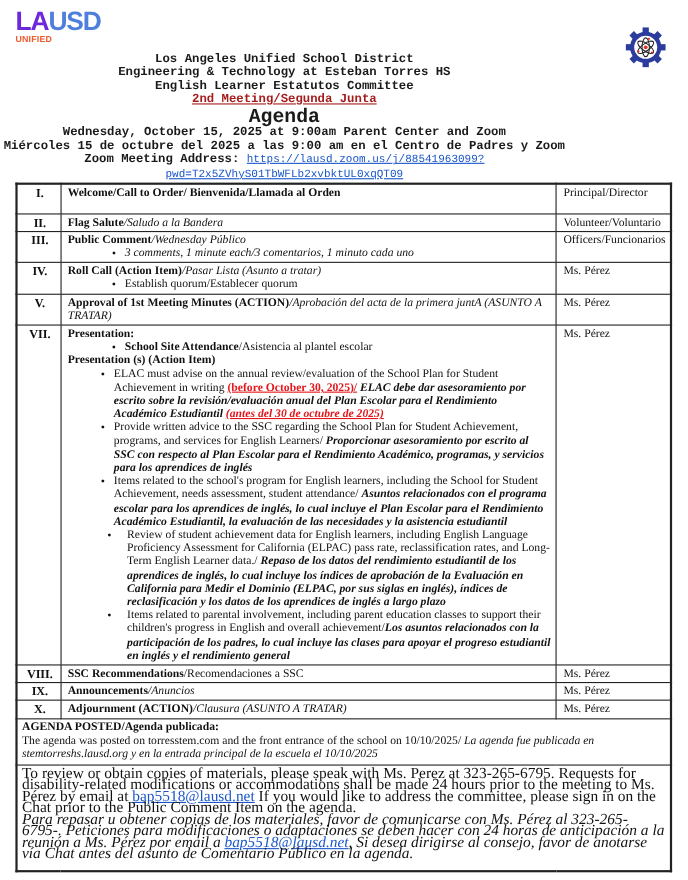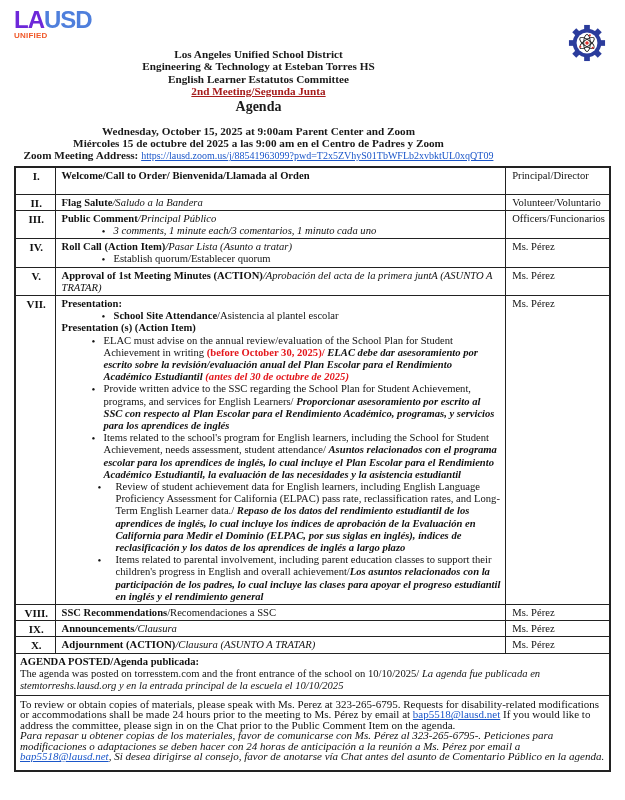"Los Angeles Unified School District" .header { font-family: Liberation Serif, serif -> Liberation Mono, monospace }
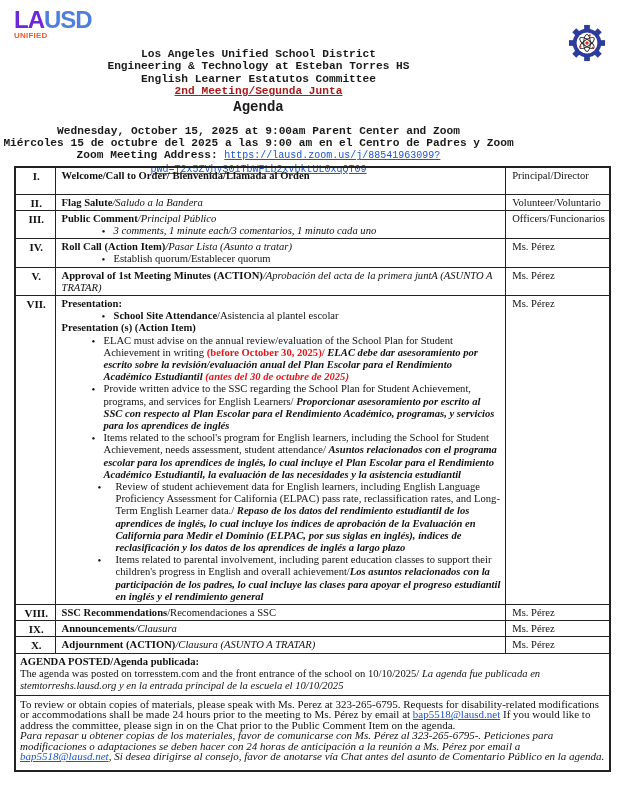"Agenda" .header .agenda { font-size: 14px -> 18px }
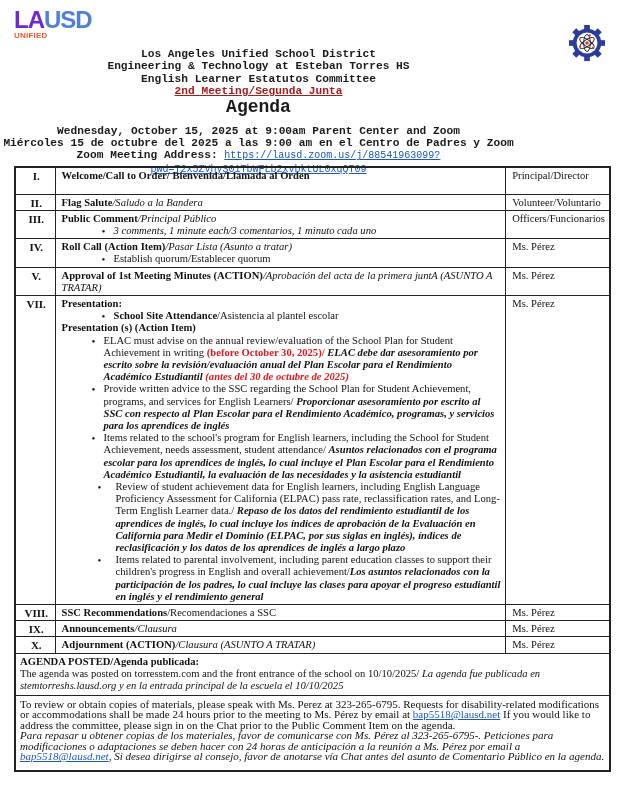"Wednesday, October 15, 2025 at" .header .line.date { margin-top: 11px -> 1px }
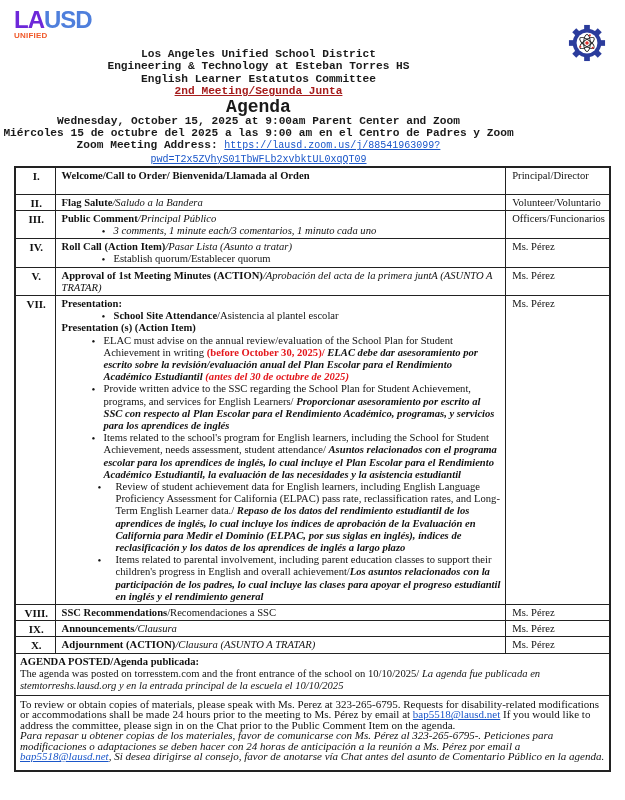"/Principal Público" span.i { text: /Principal -> /Wednesday }
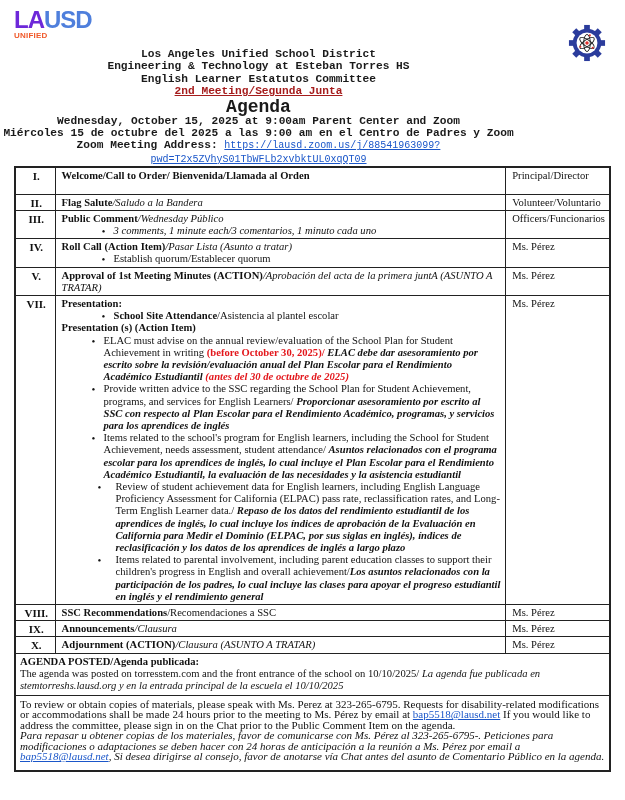"(before October 30, 2025)/" .red { text-decoration: none -> underline }
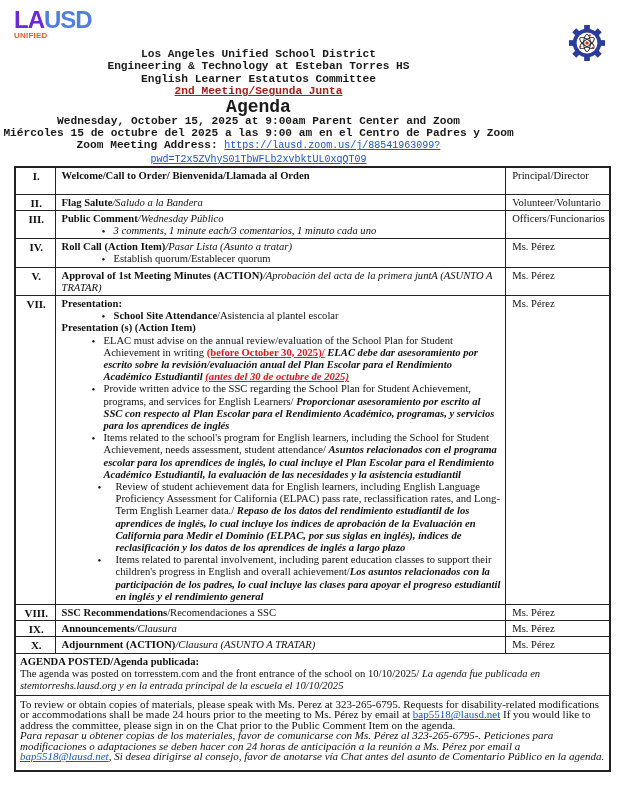"/Clausura" span.i { text: /Clausura -> /Anuncios }
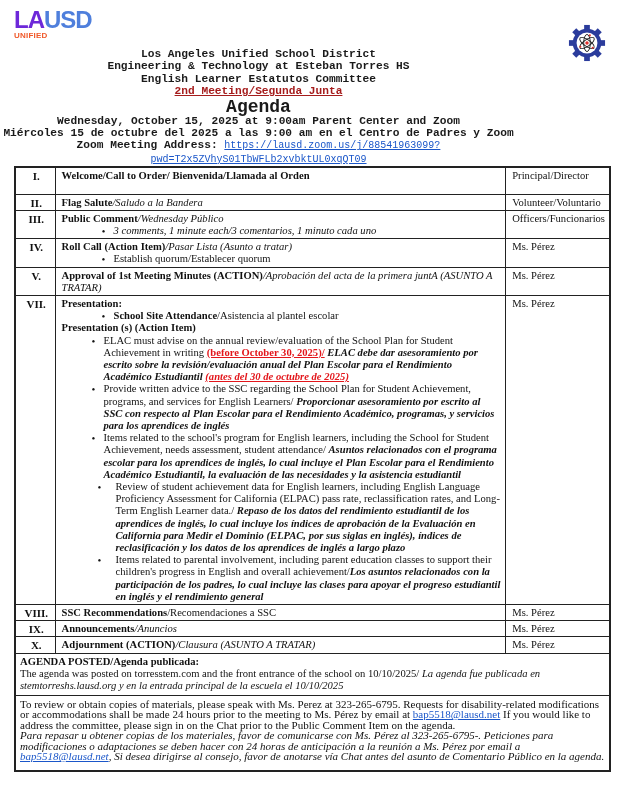"To review or obtain copies" .footnote { font-size: 11px -> 14px }
